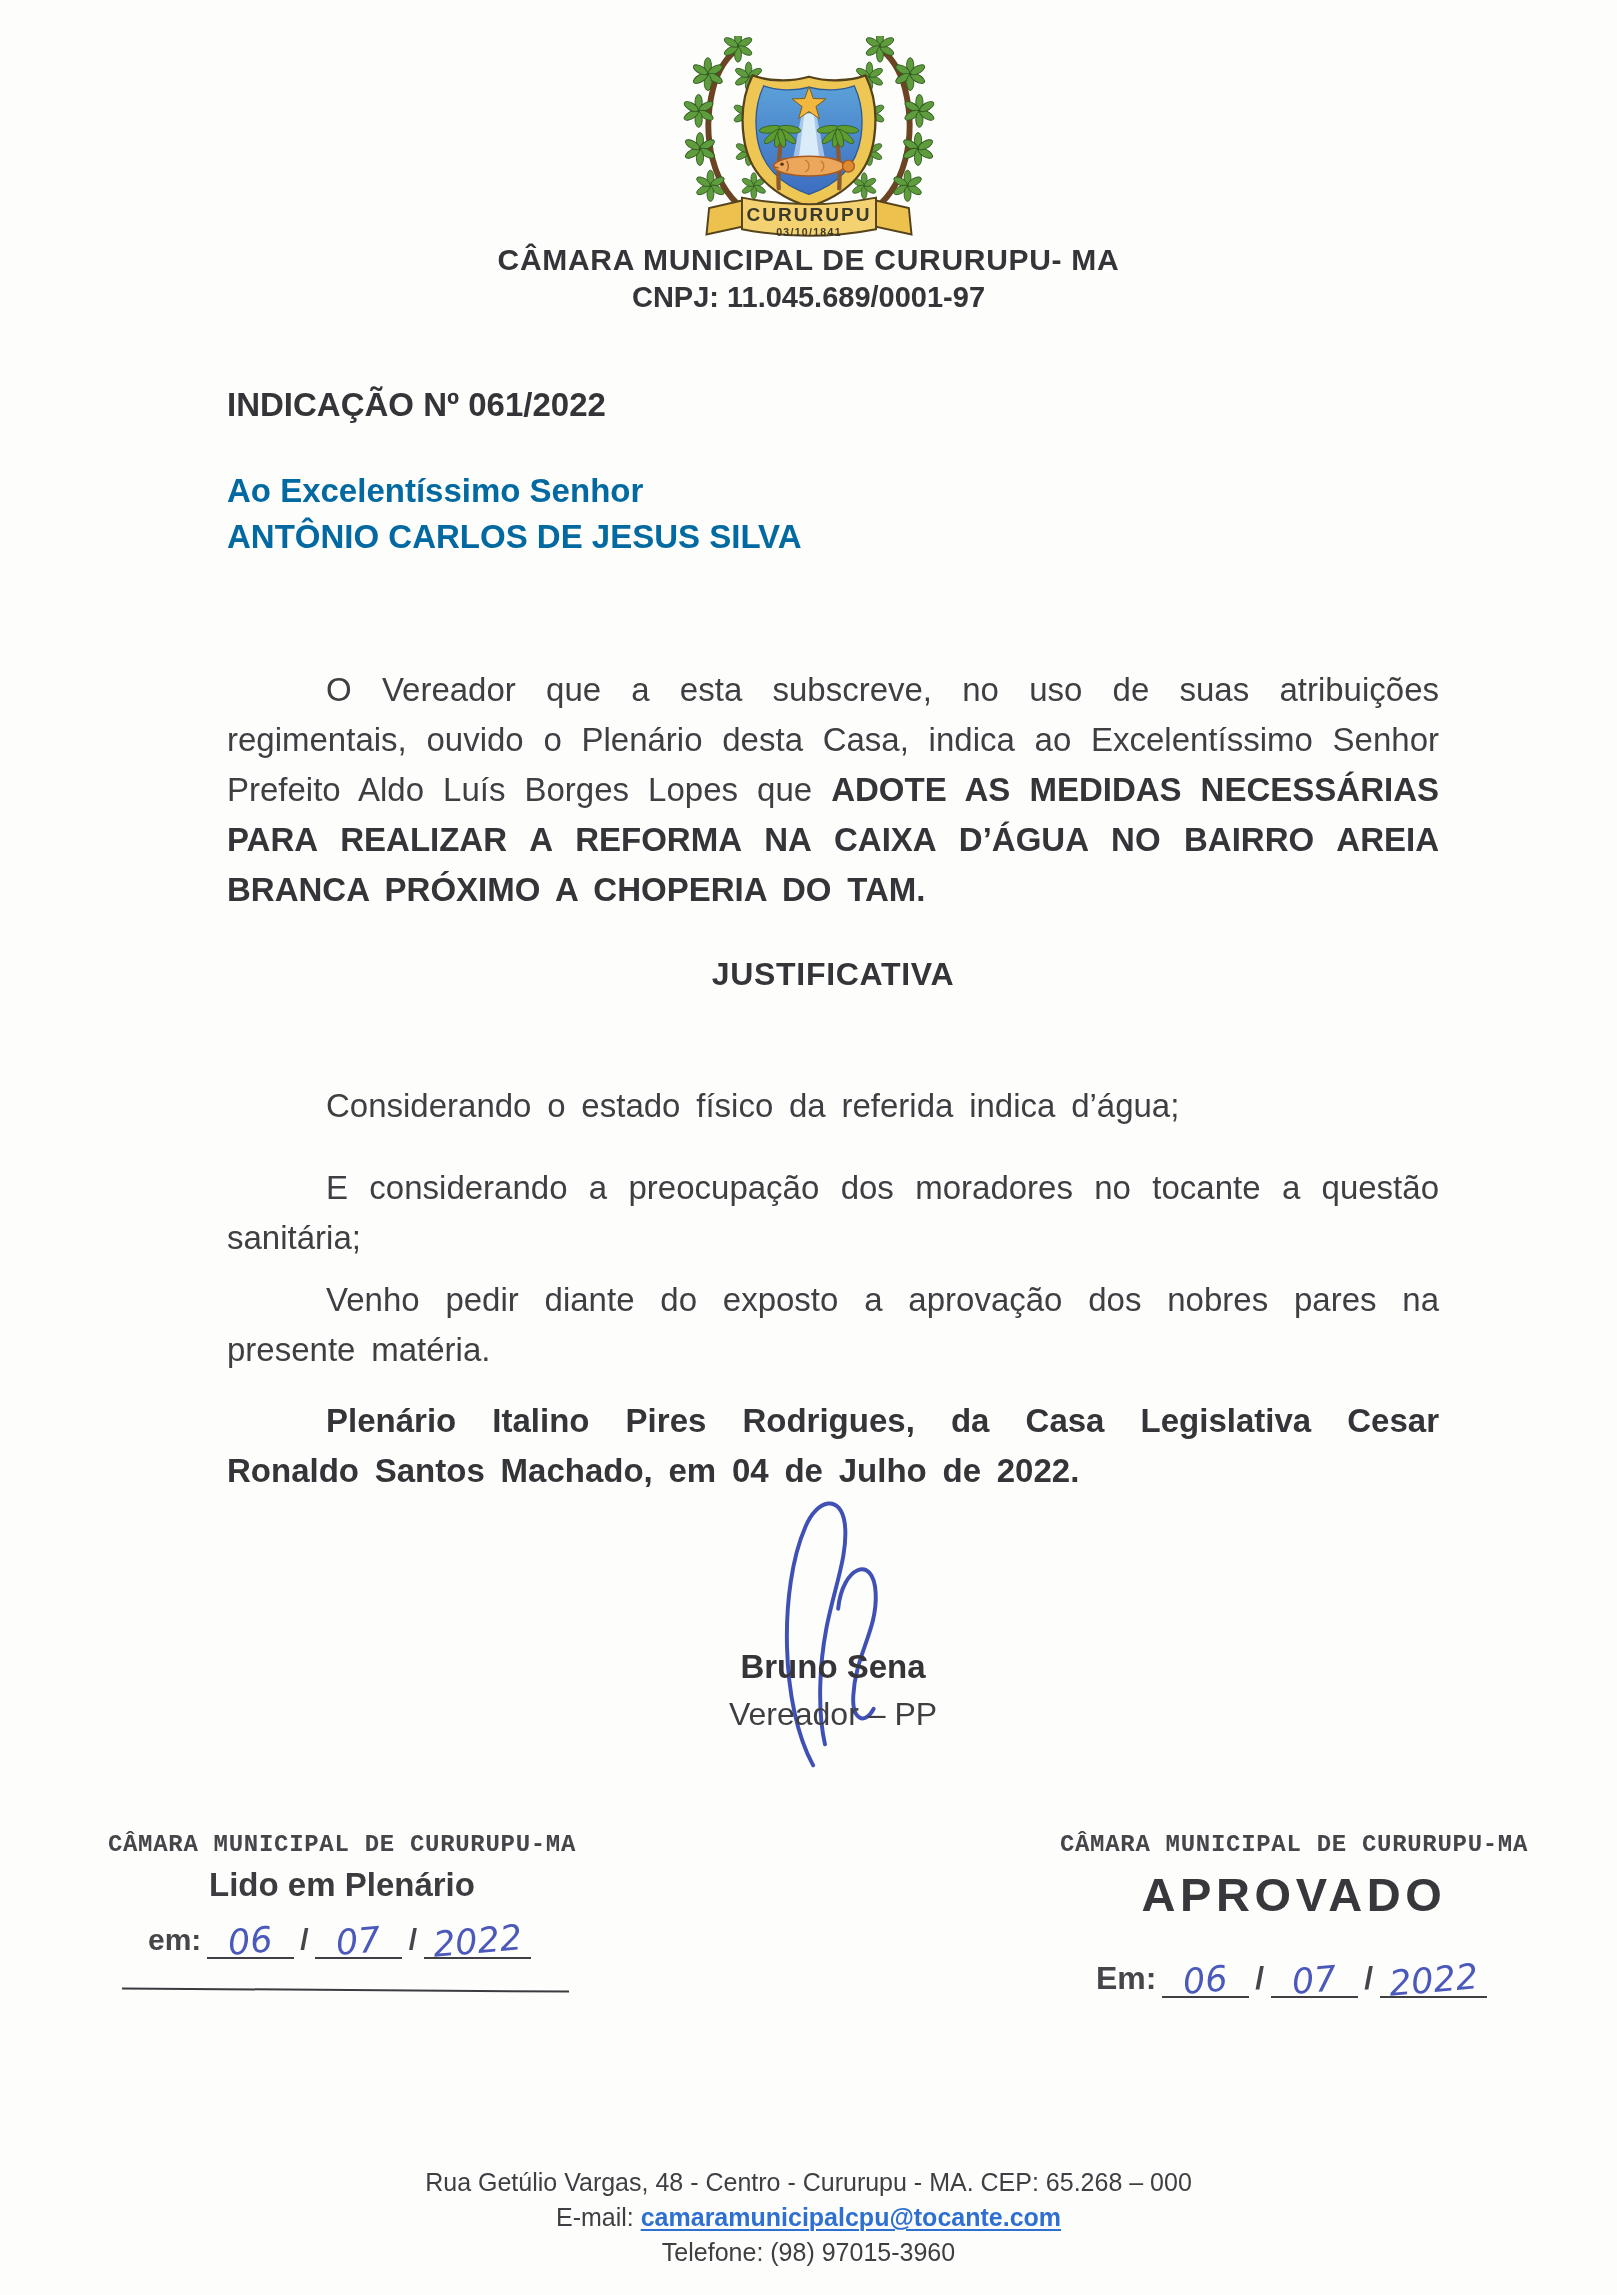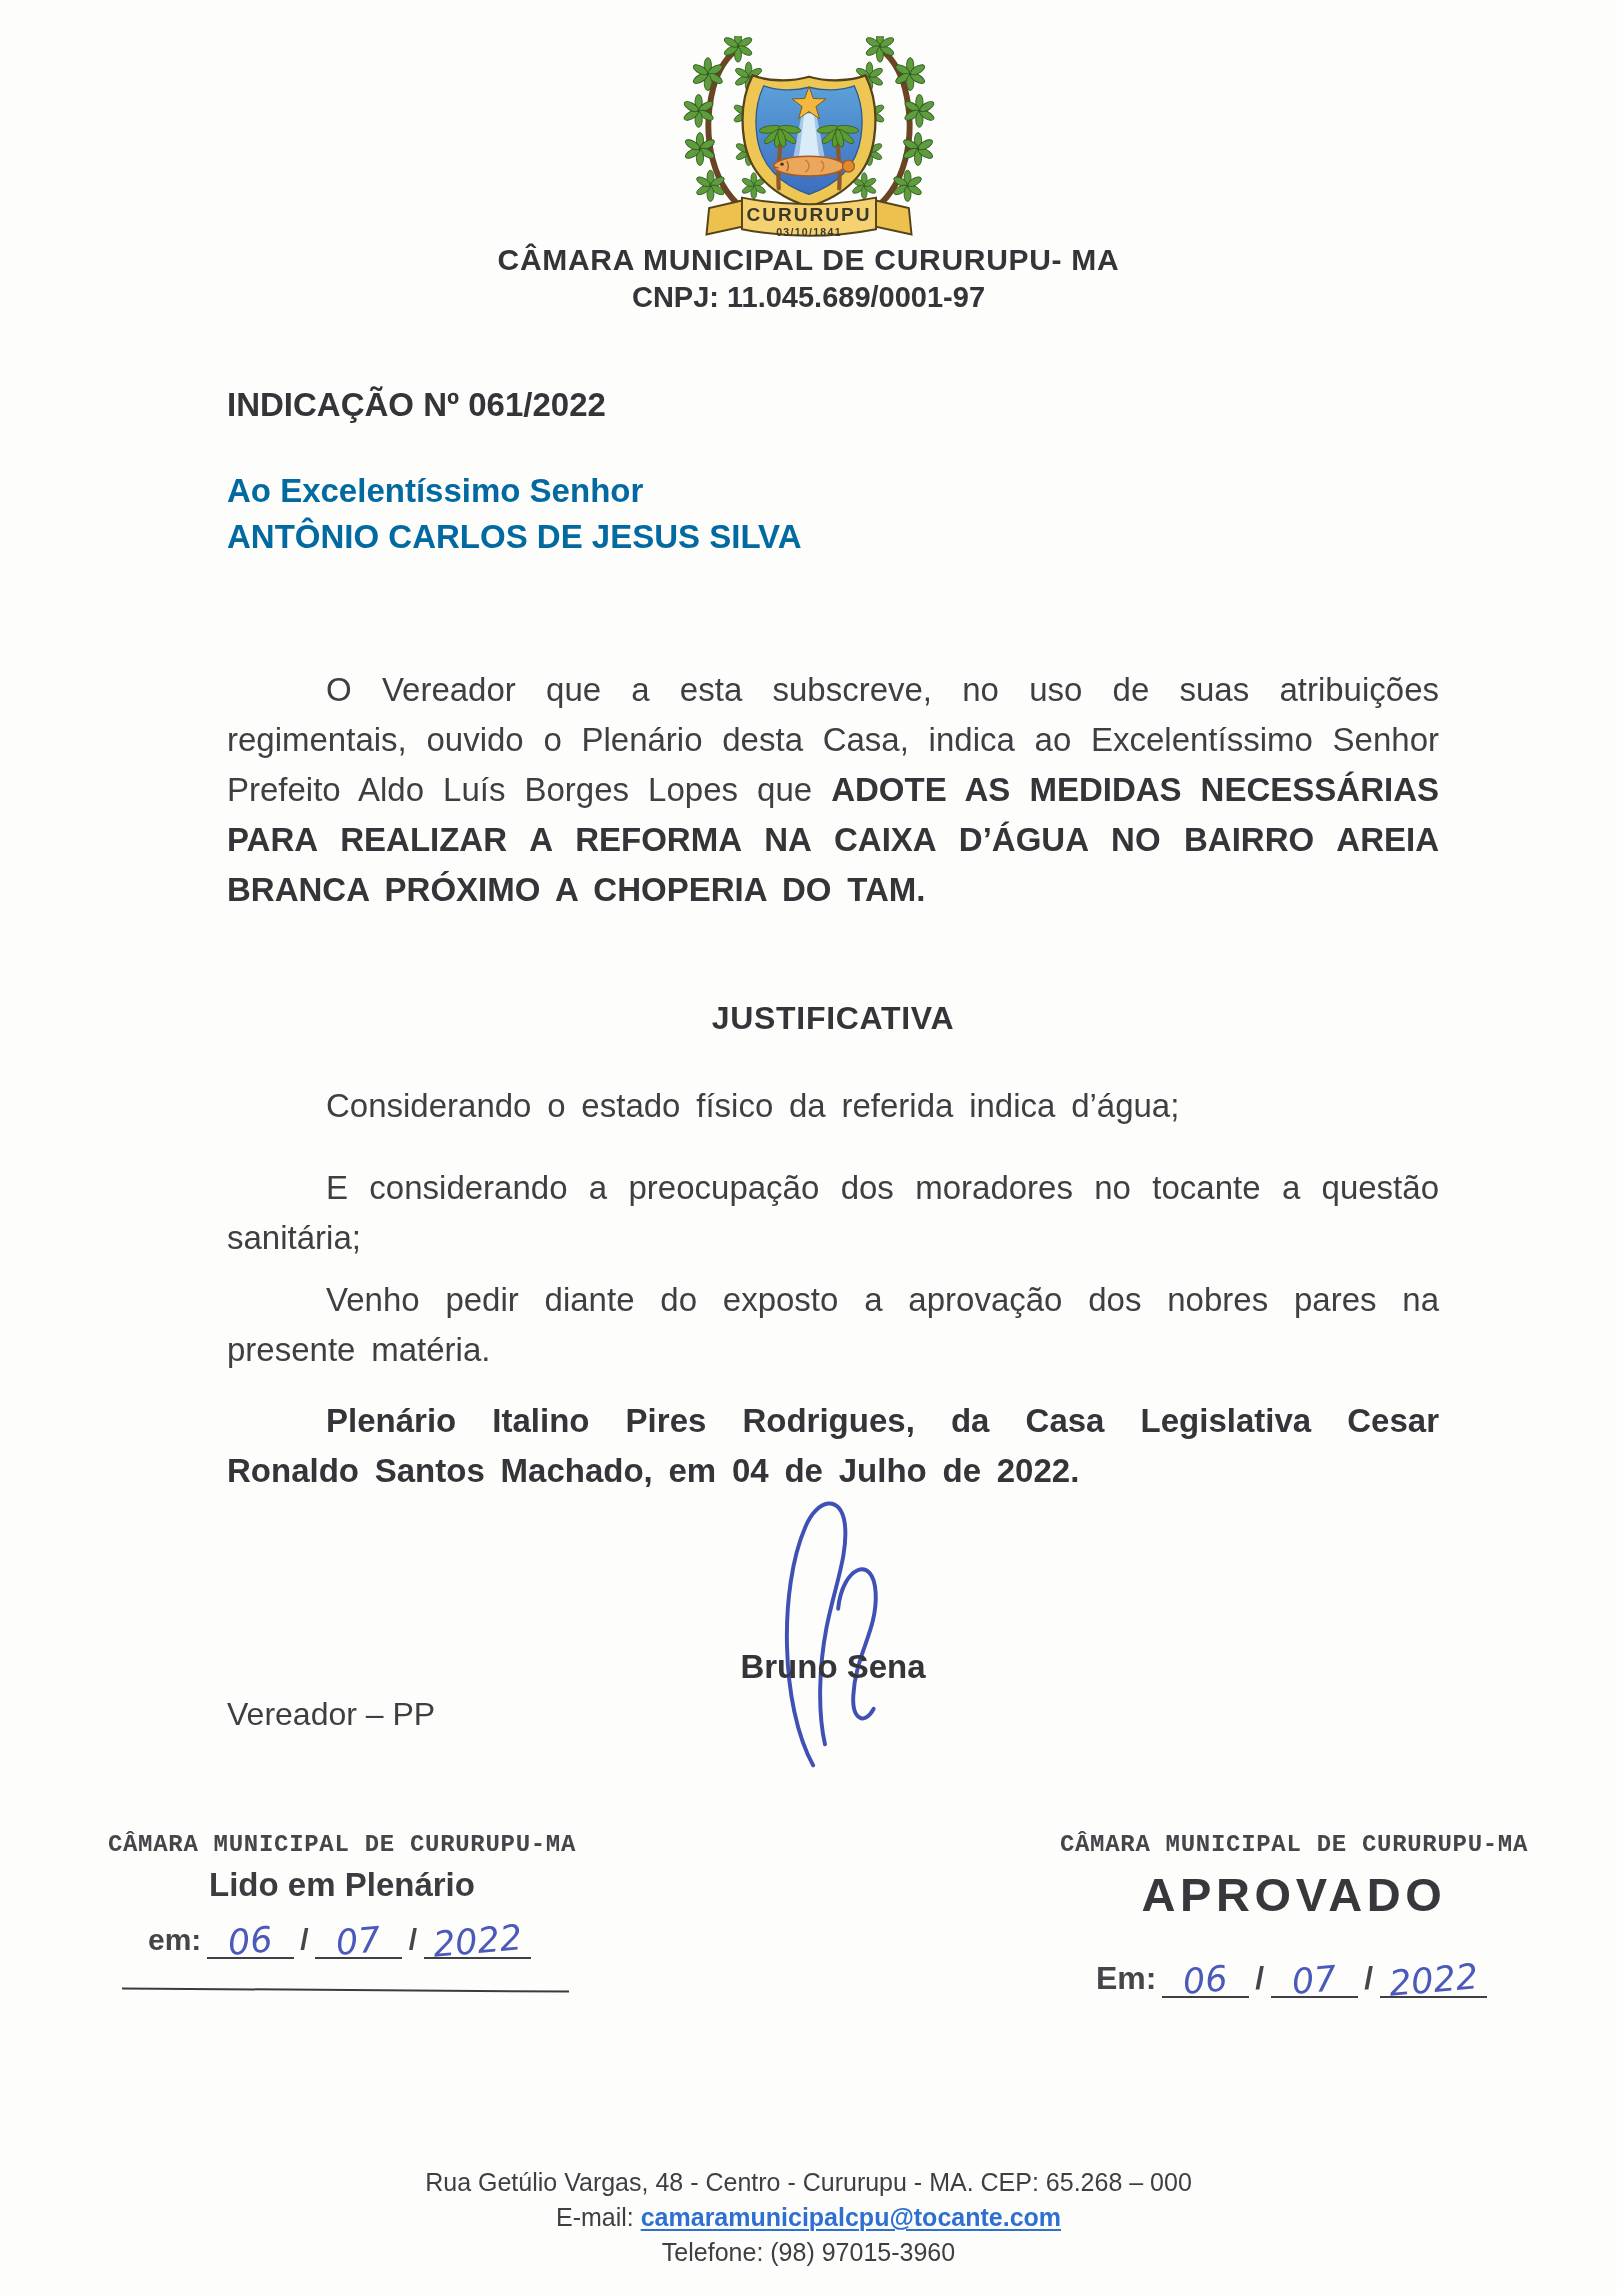"JUSTIFICATIVA" .section-heading { margin-top: 44px -> none }
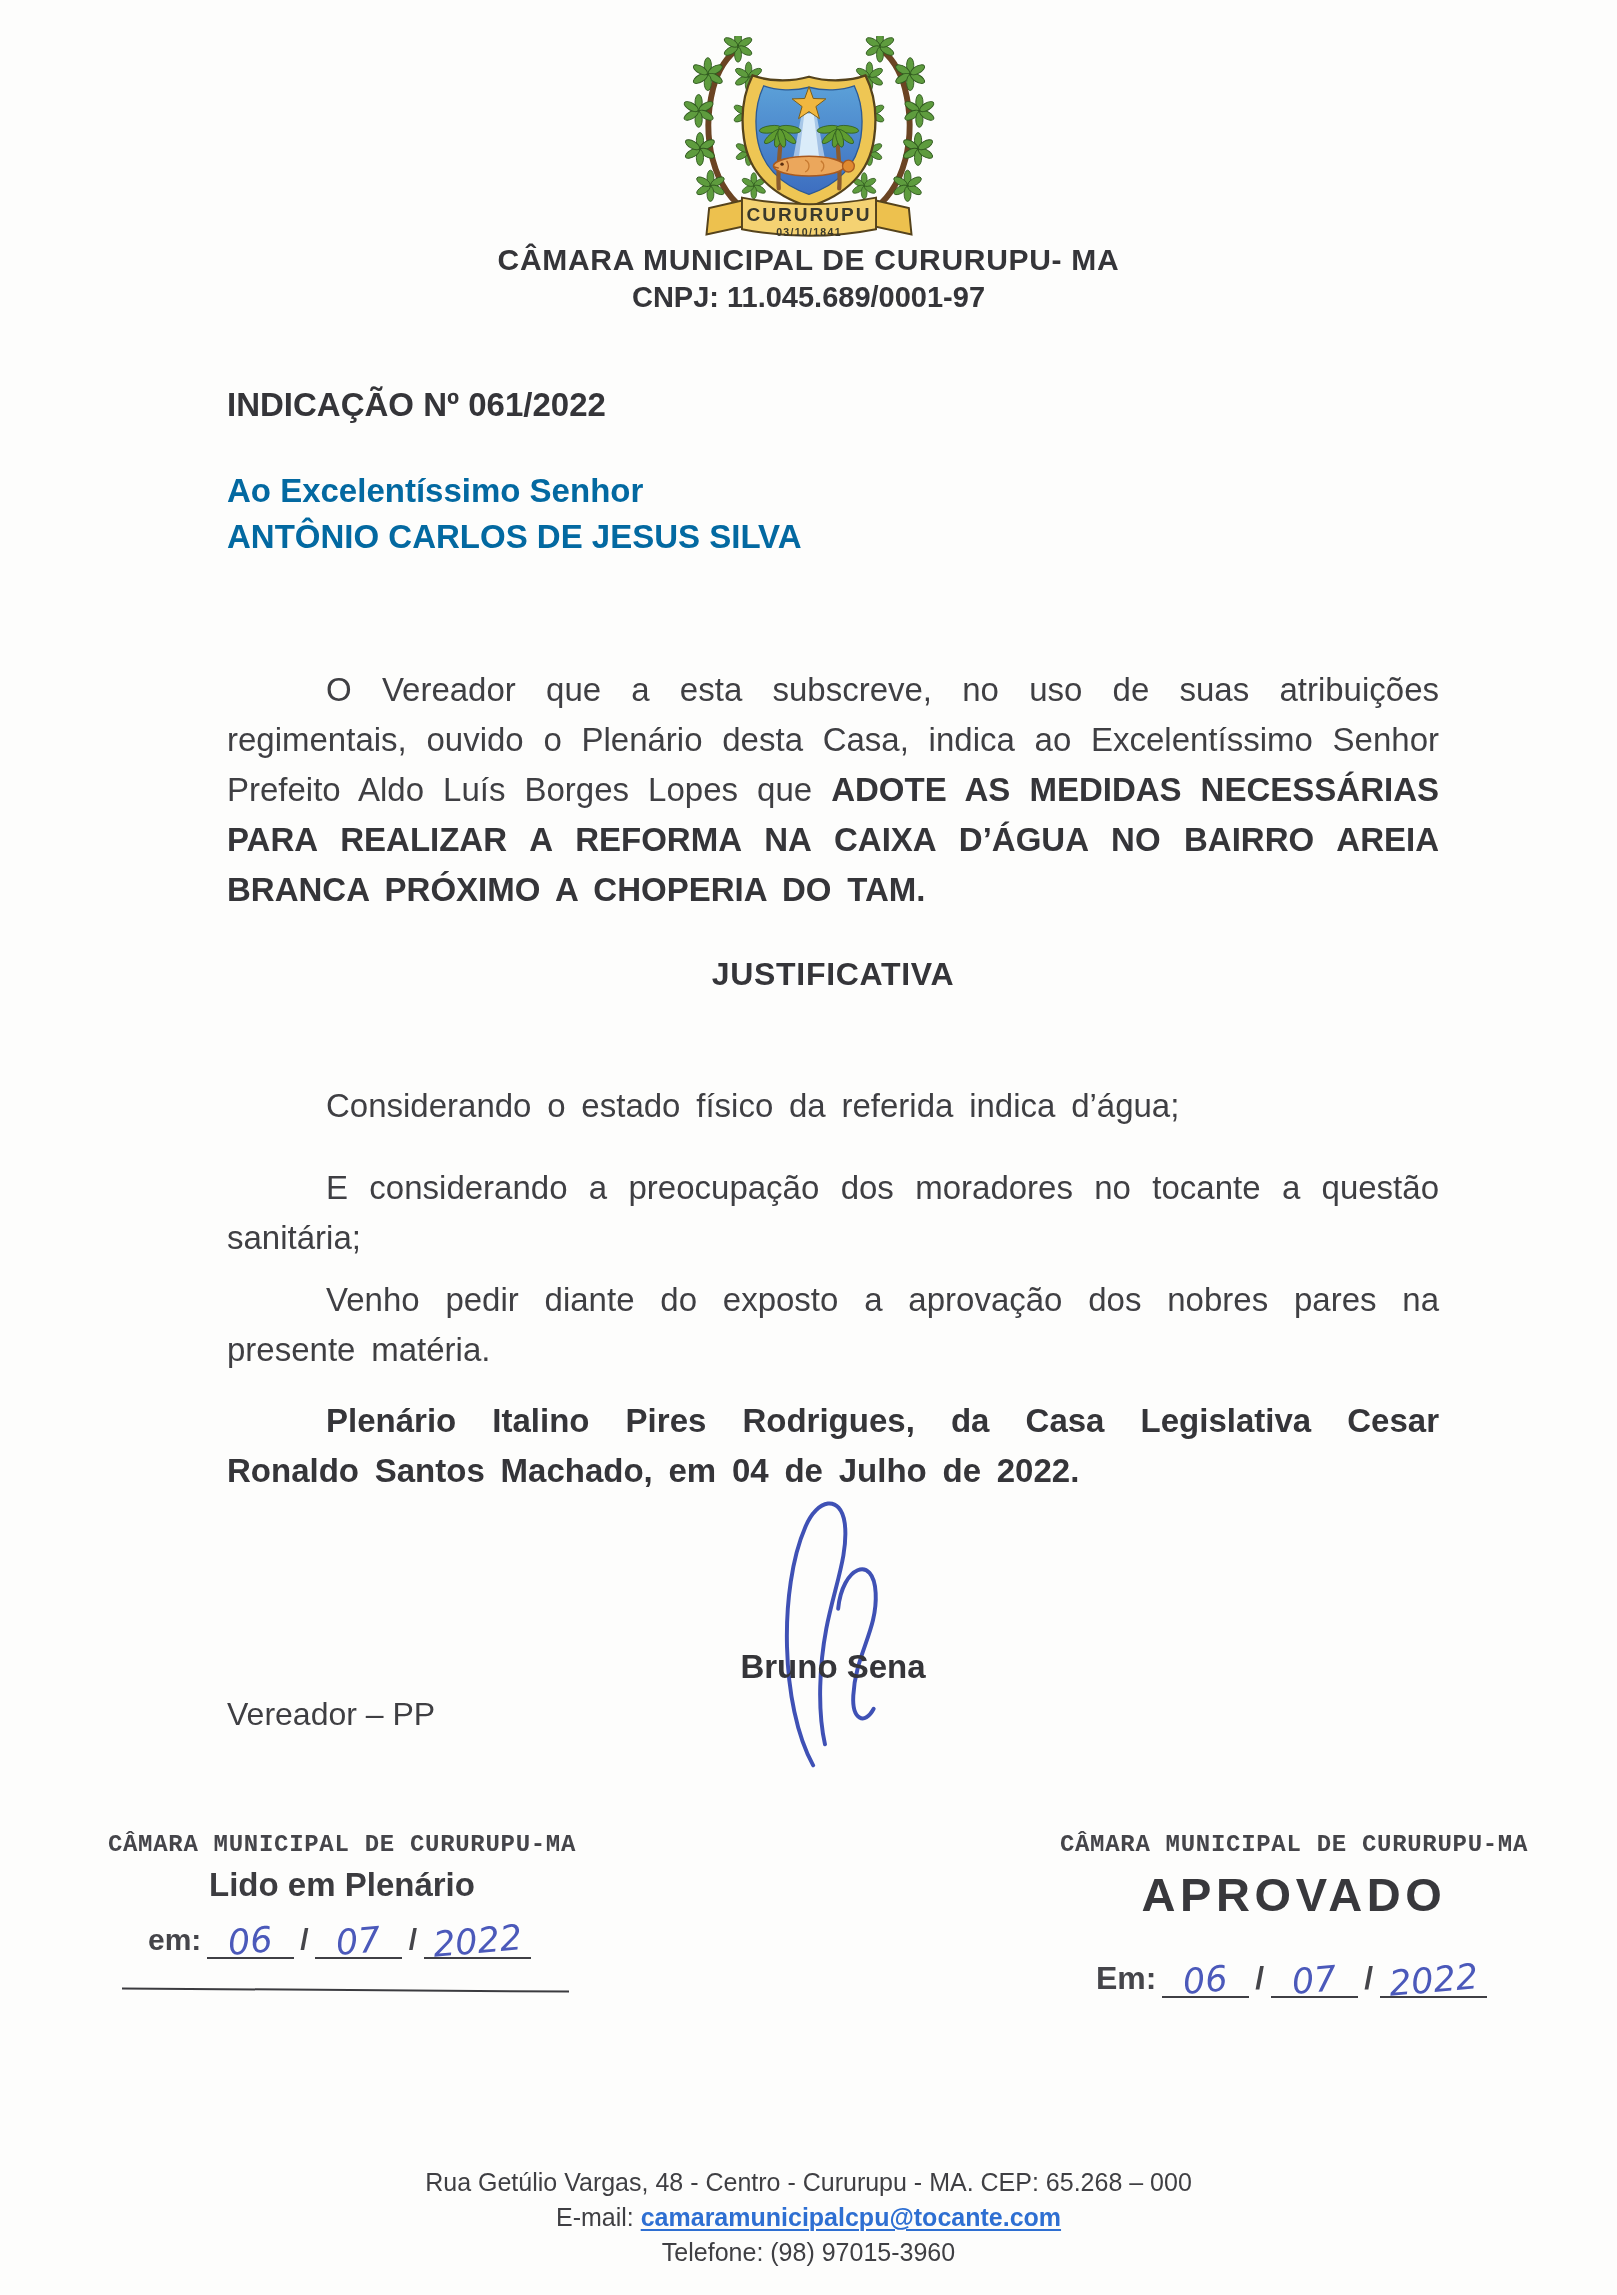"Vereador – PP" .sig-role { text-align: left -> center }
